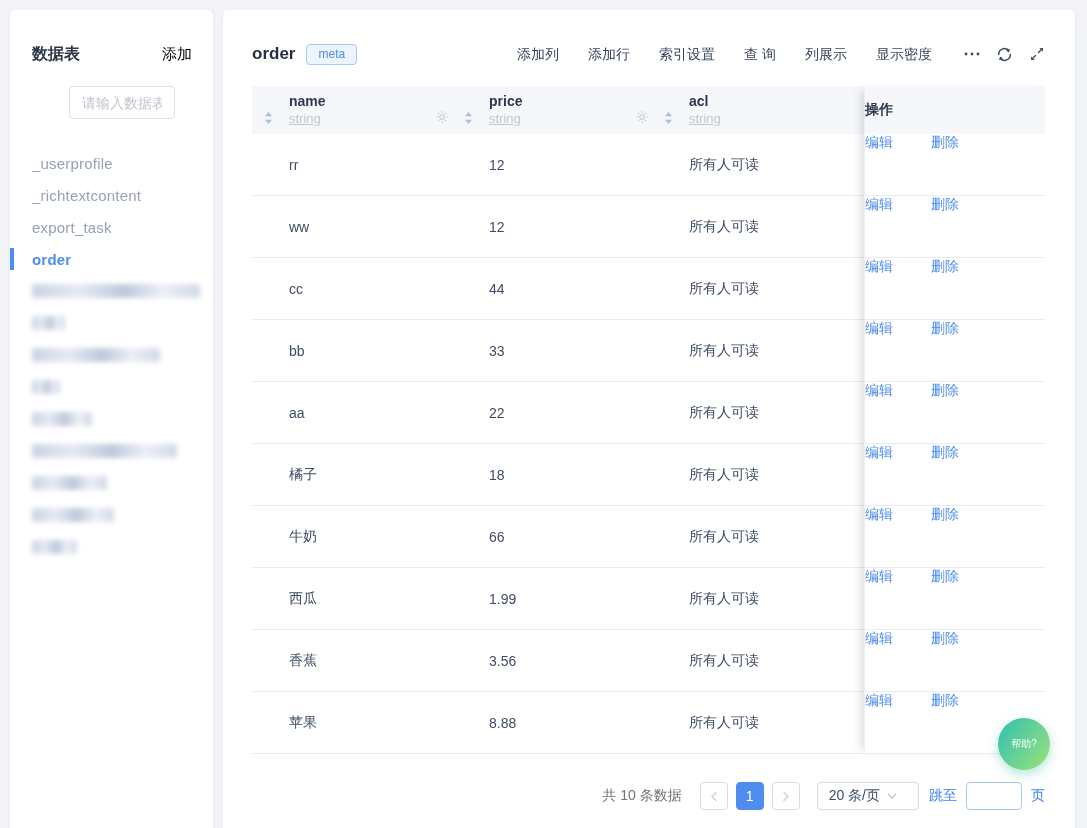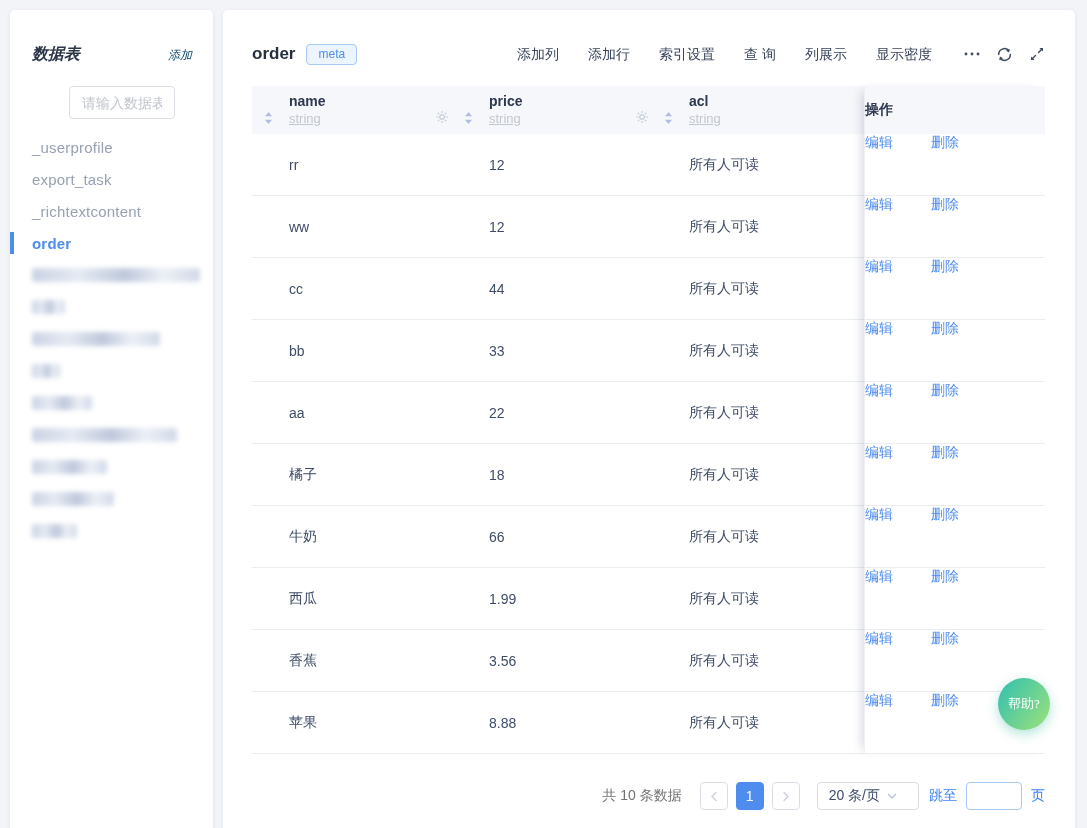"数据表" .sb-head { font-style: italic -> none }
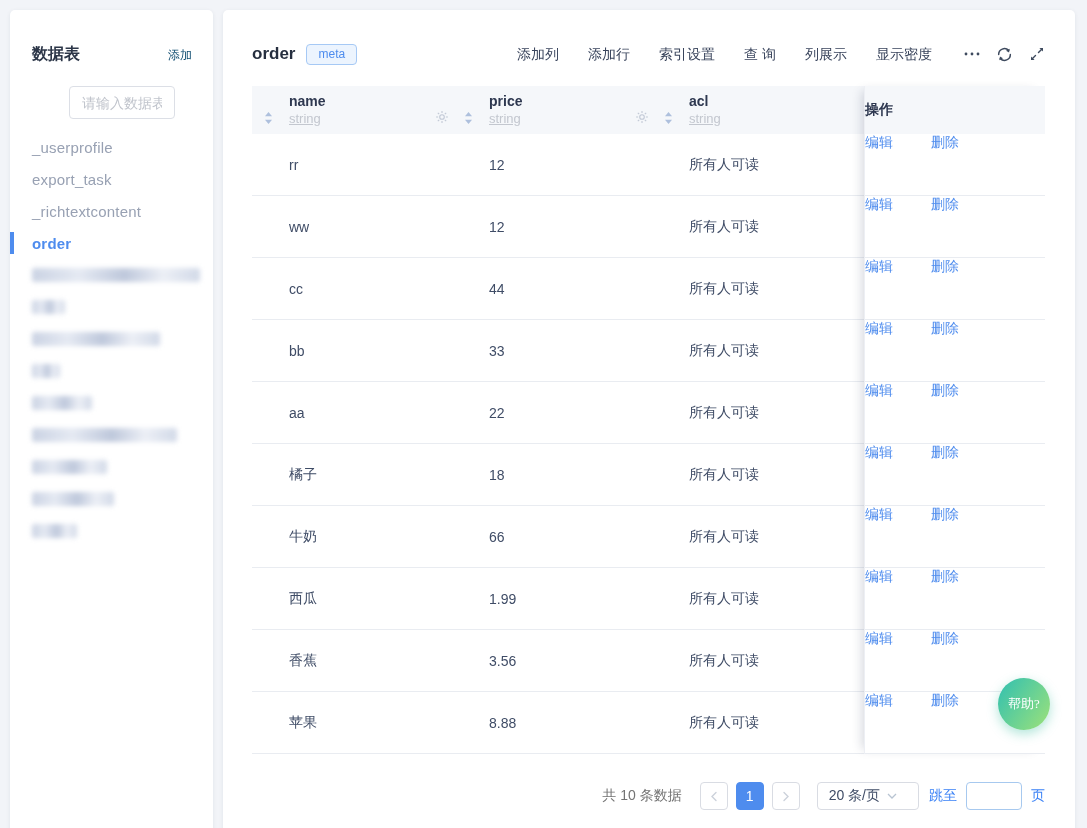"添加" .add-link { color: #0c4a6e -> #000000; font-size: 12px -> 15px }
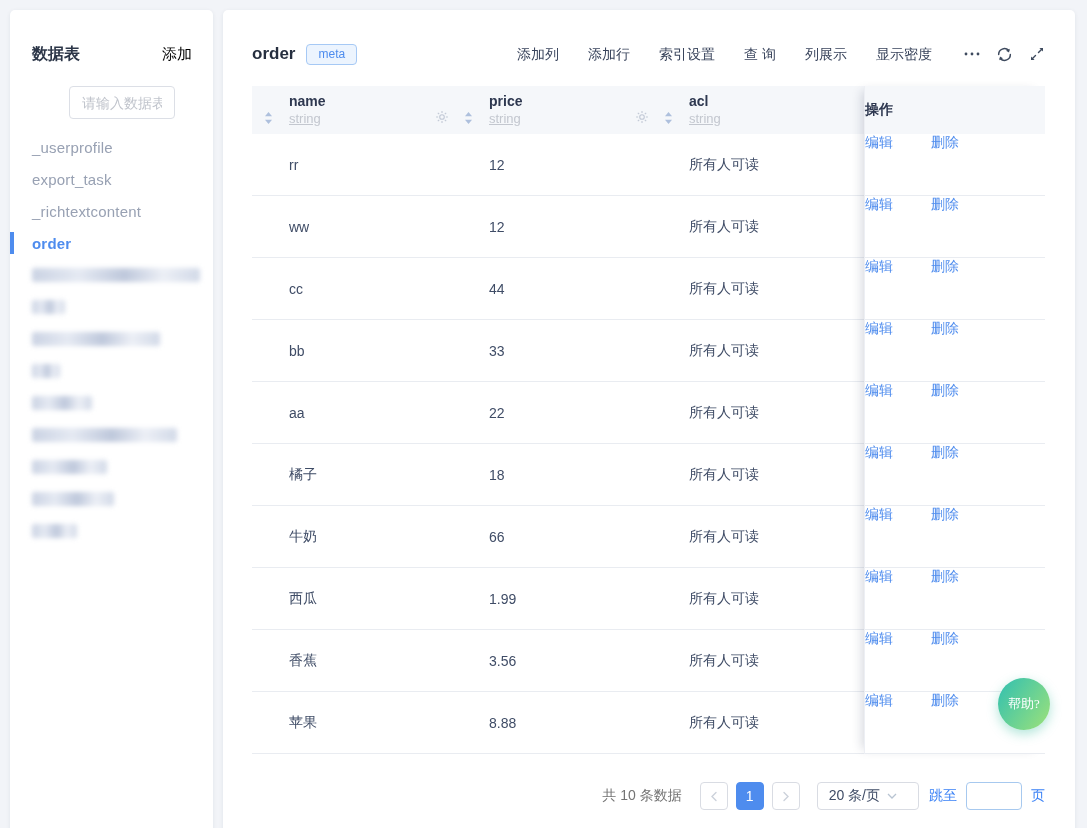"_userprofile" .sb-list { margin-top: 12px -> 28px }
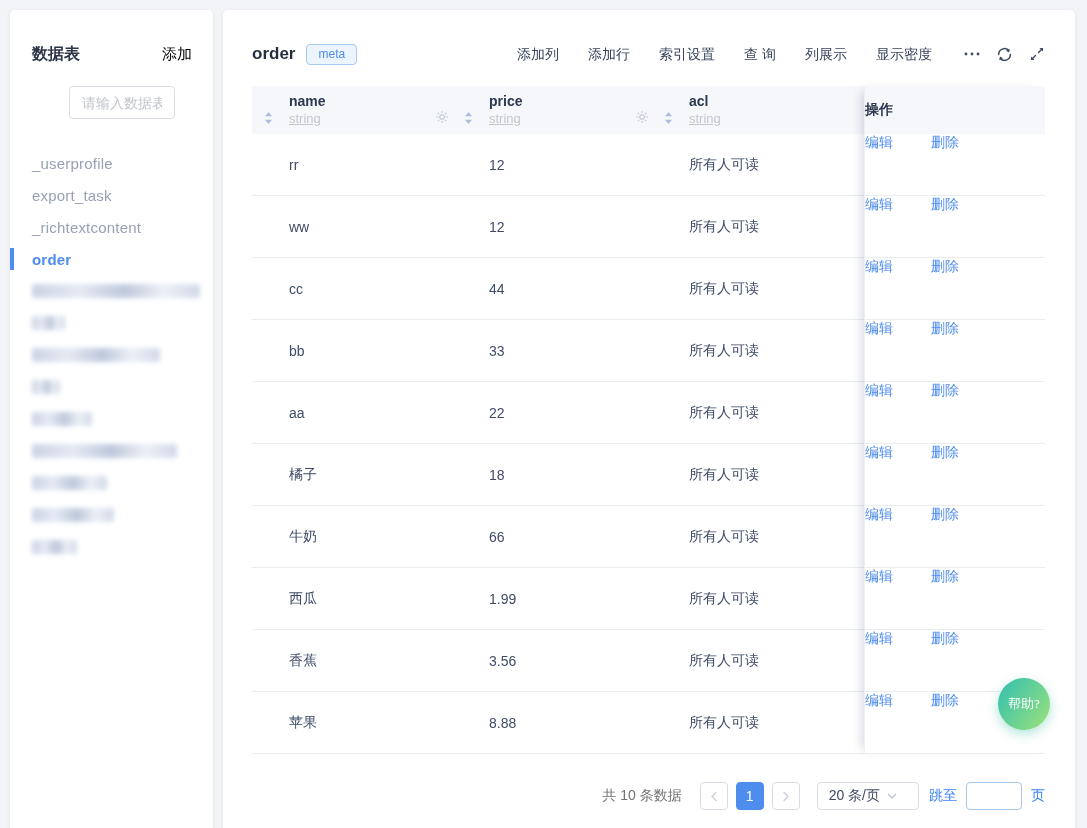"export_task" div.sb-item { order: before "_richtextcontent" -> after "_richtextcontent" }
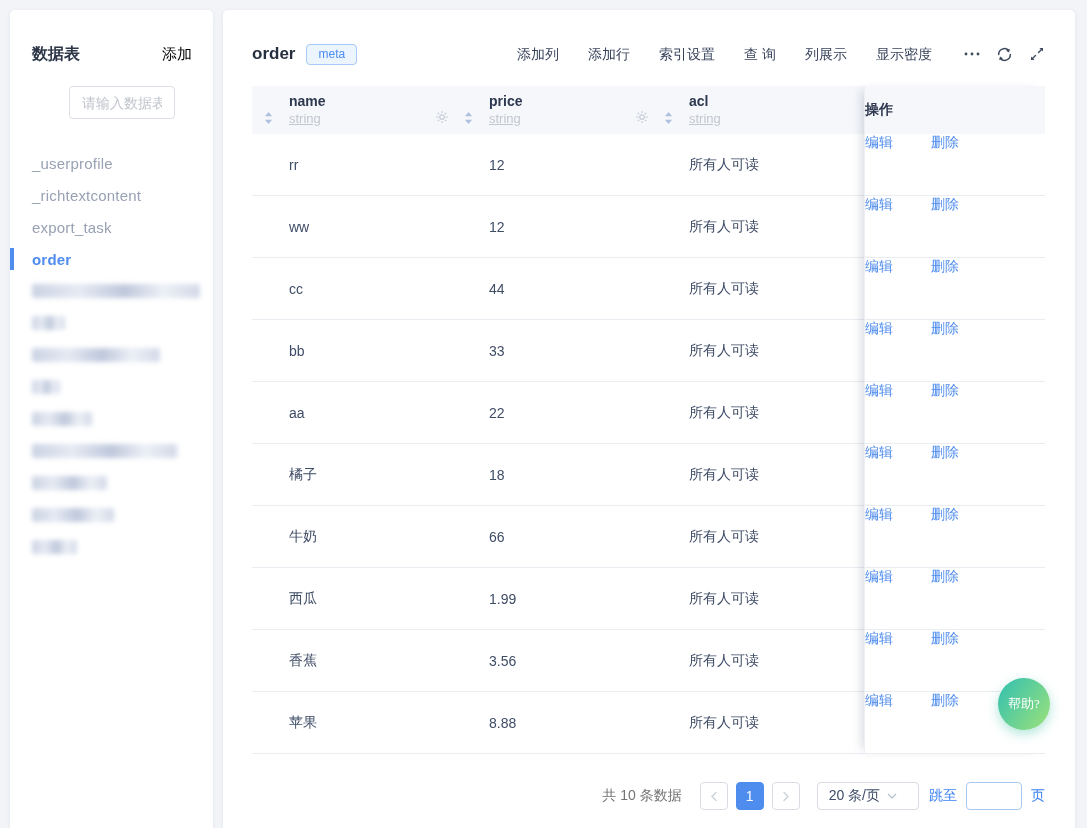"帮助?" .help-fab { font-family: Liberation Serif, serif -> Liberation Sans, sans-serif; font-size: 13px -> 10px; top: 678px -> 718px }
